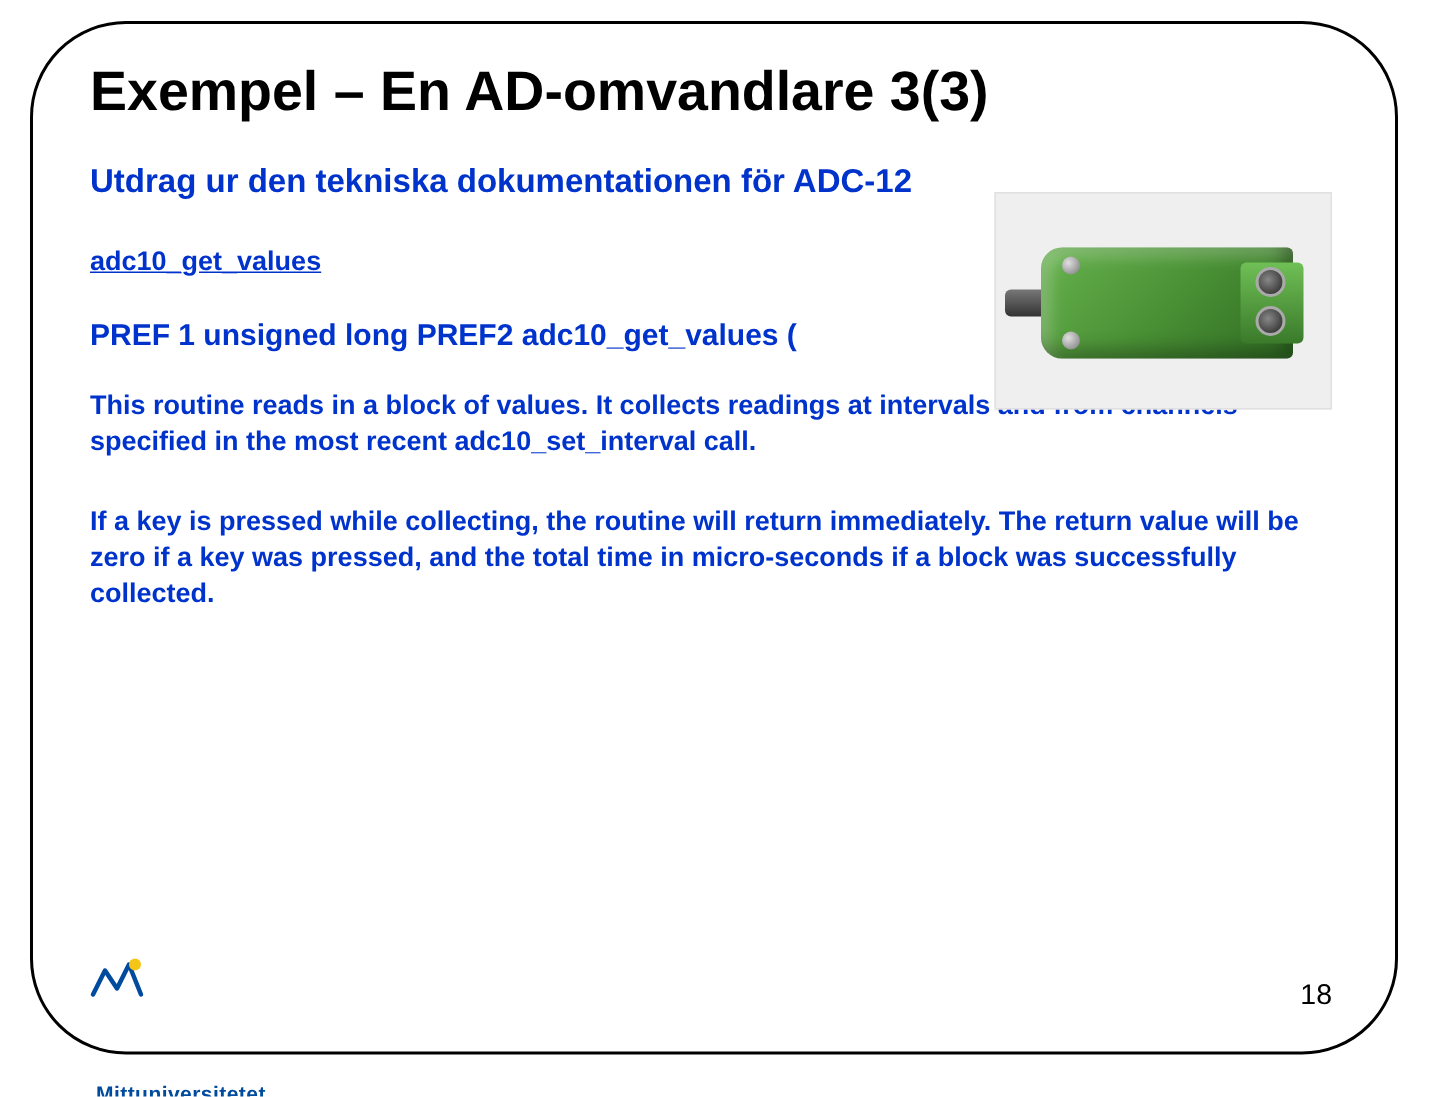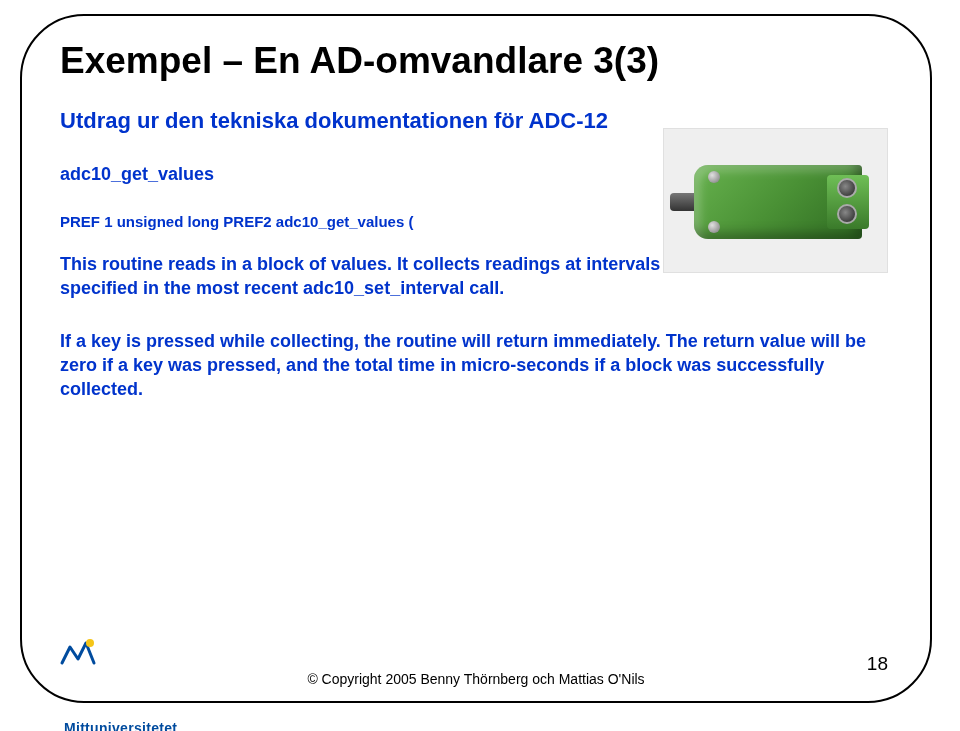"adc10_get_values" .func-heading { text-decoration: none -> underline }
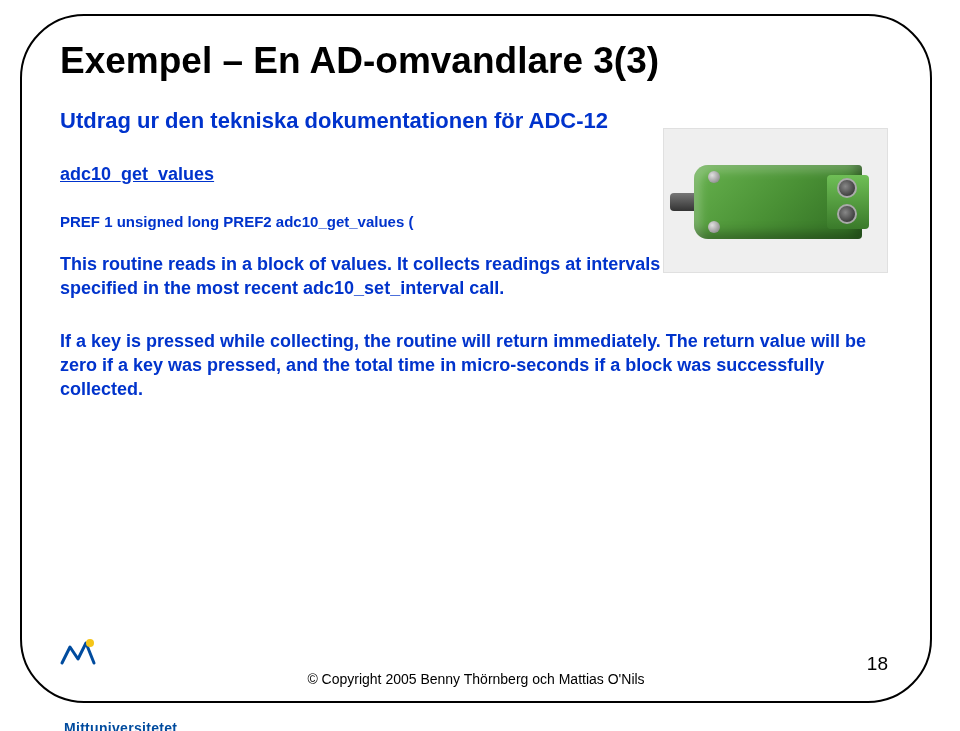"PREF 1 unsigned long PREF2" .sig-line { font-size: 15px -> 20px }
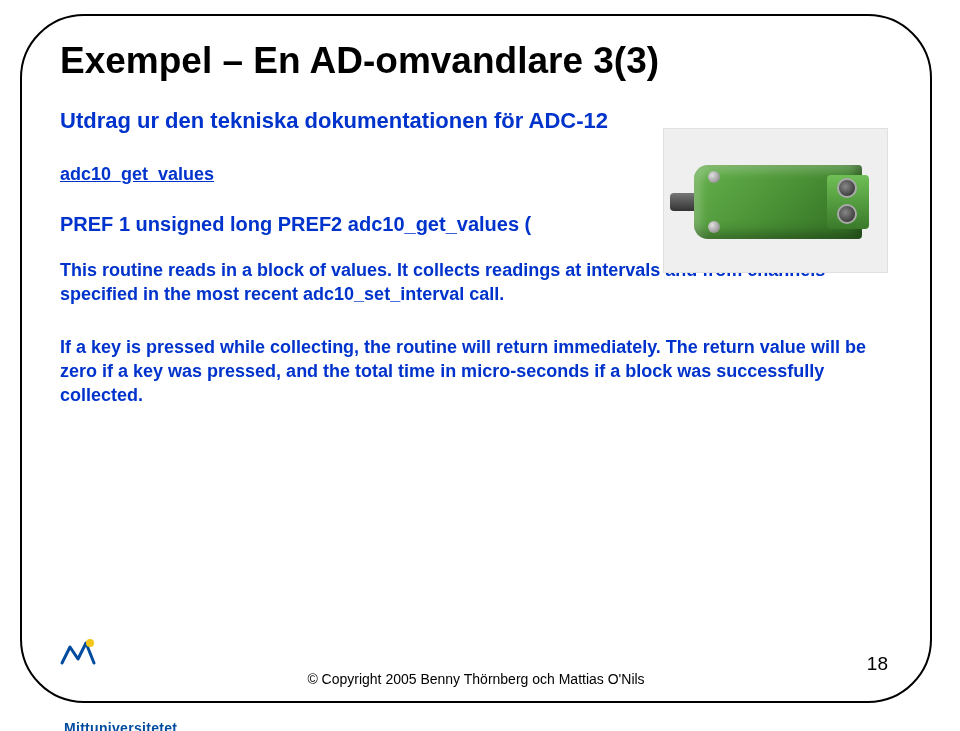"© Copyright 2005 Benny Thörnberg" div.footer-center { html: <div>© Copyright 2005 Benny Thörnberg och Mattias O'Nils</div> -> none }
